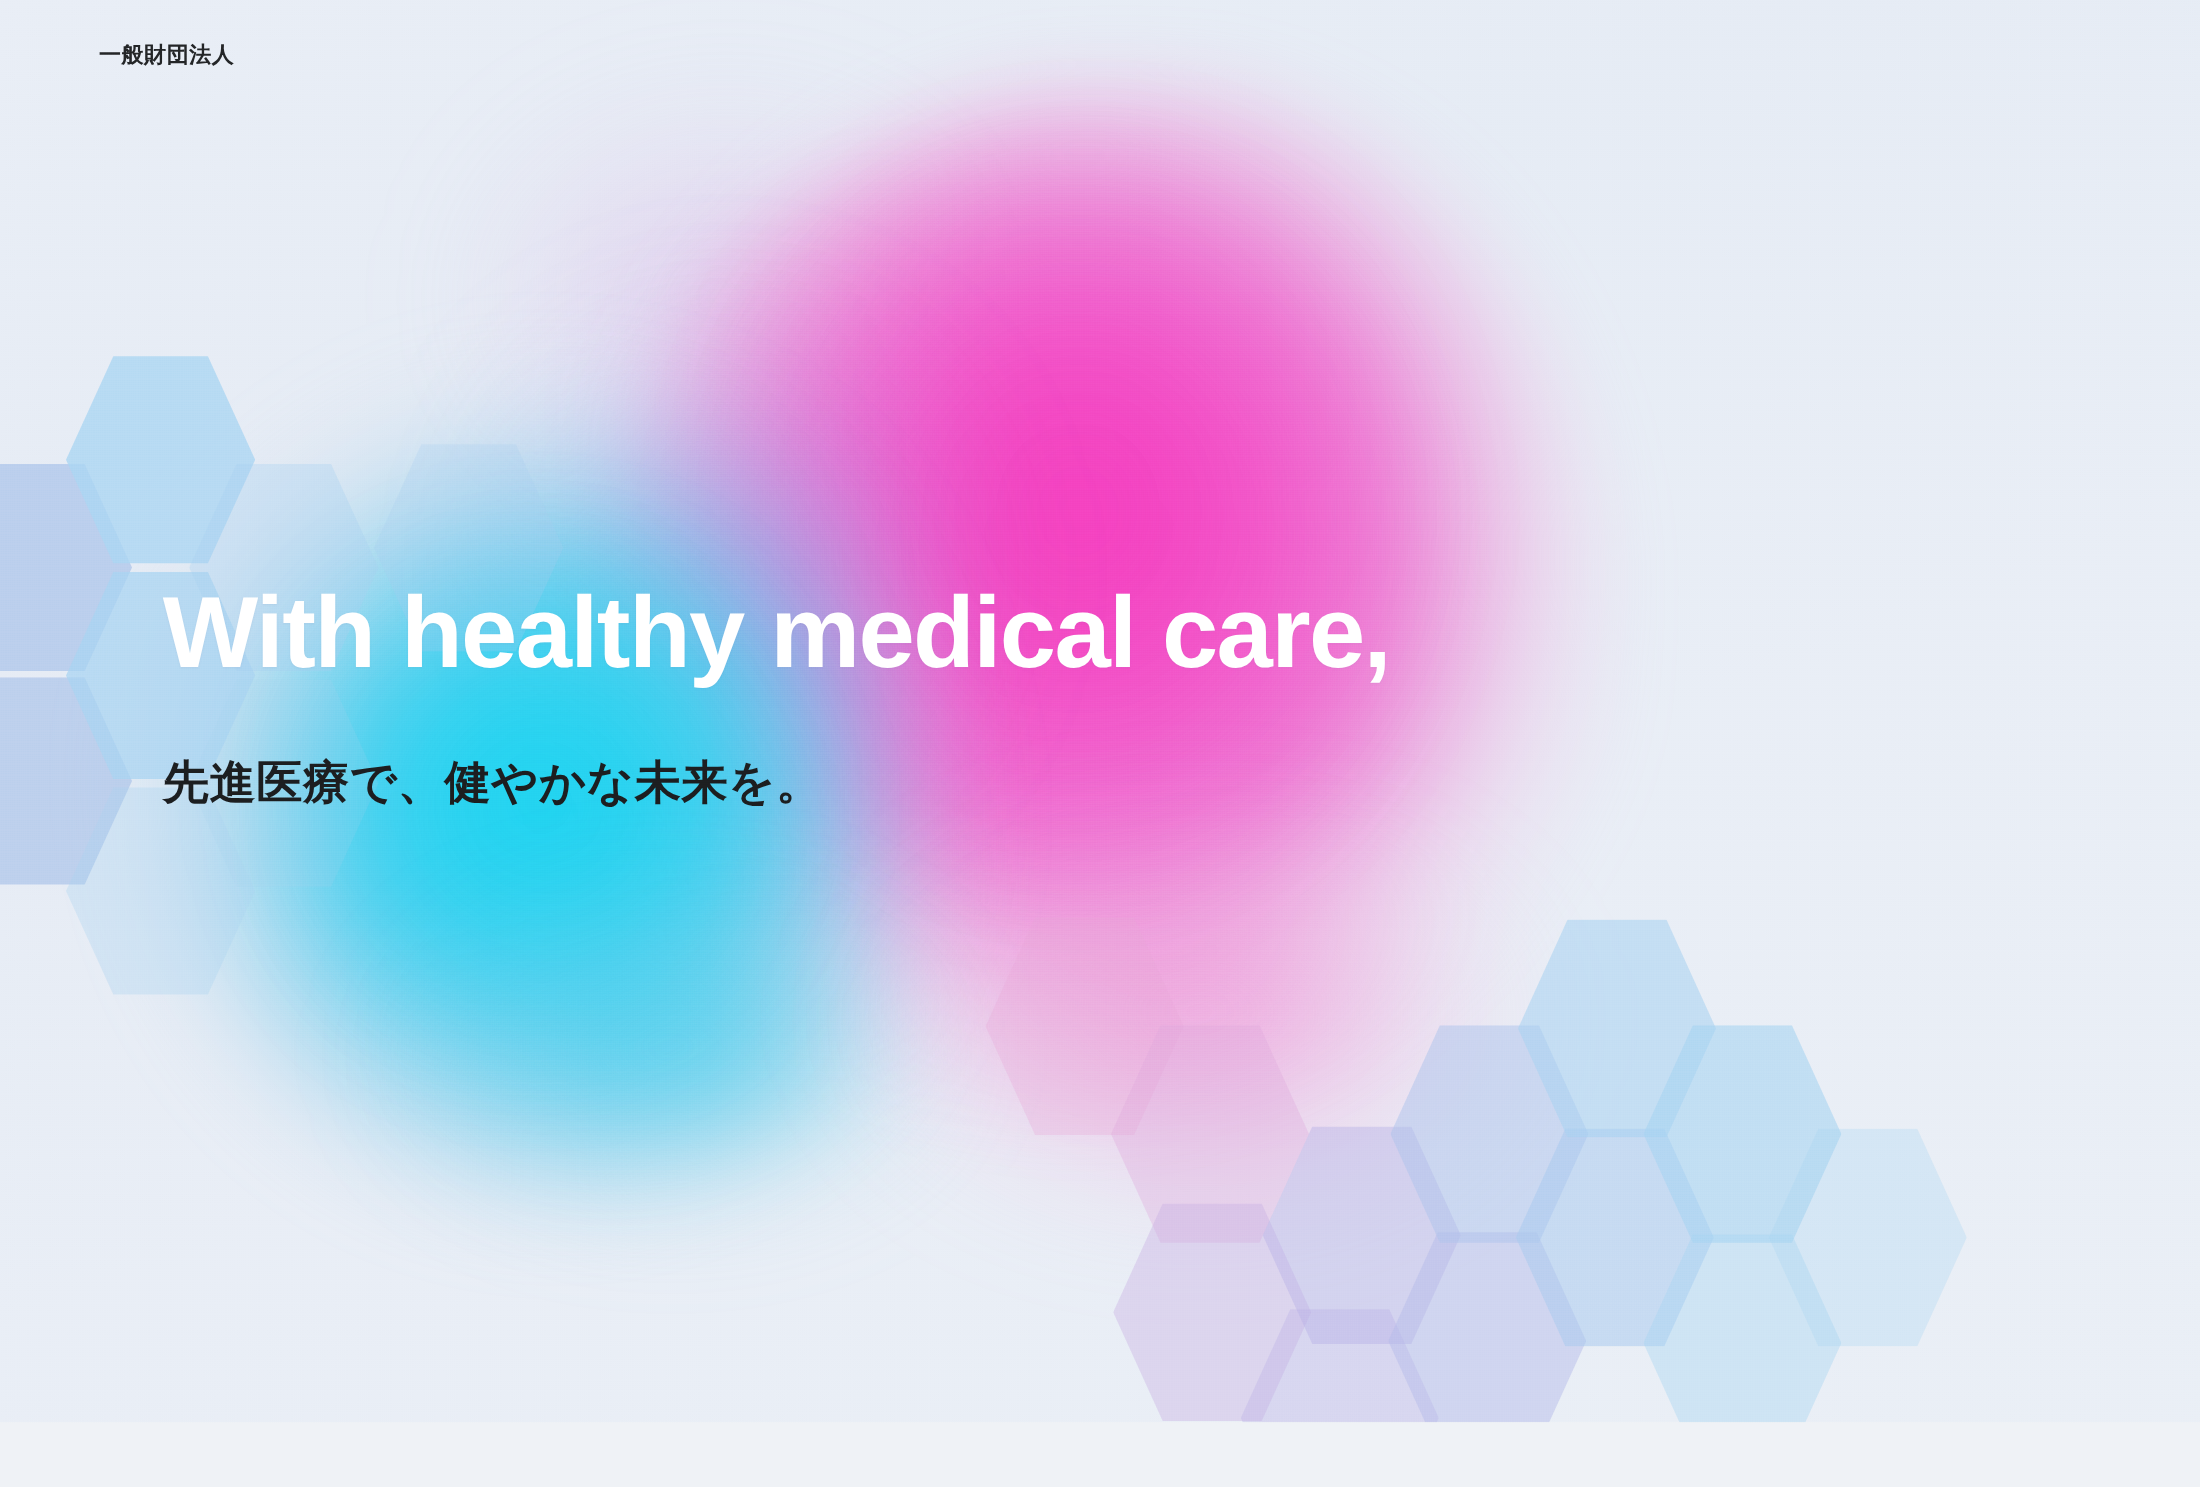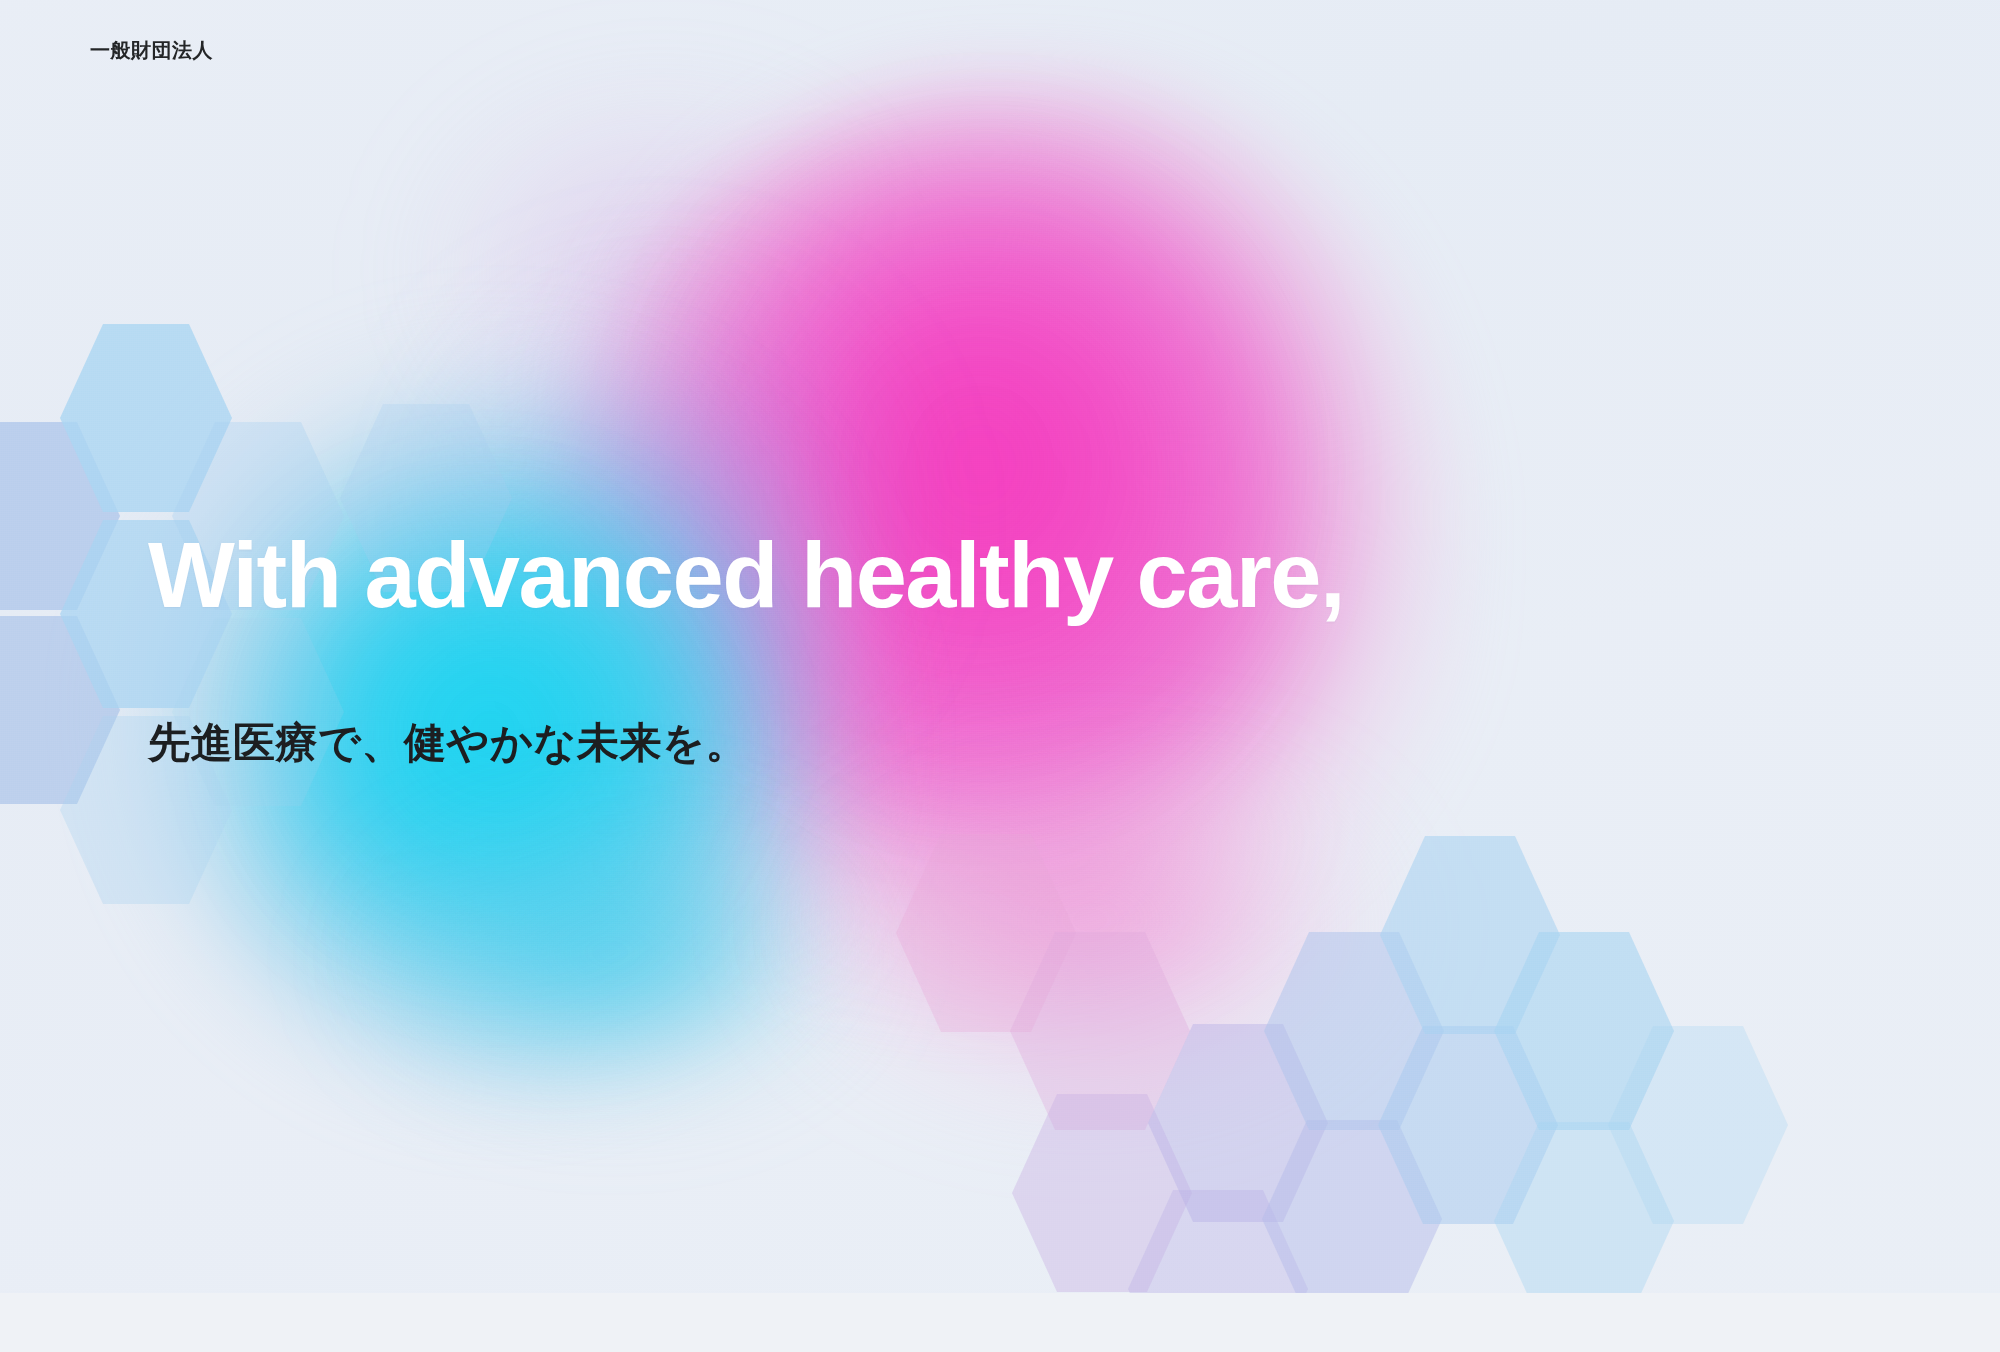"With advanced healthy care," span.ln { text: advanced healthy -> healthy medical }
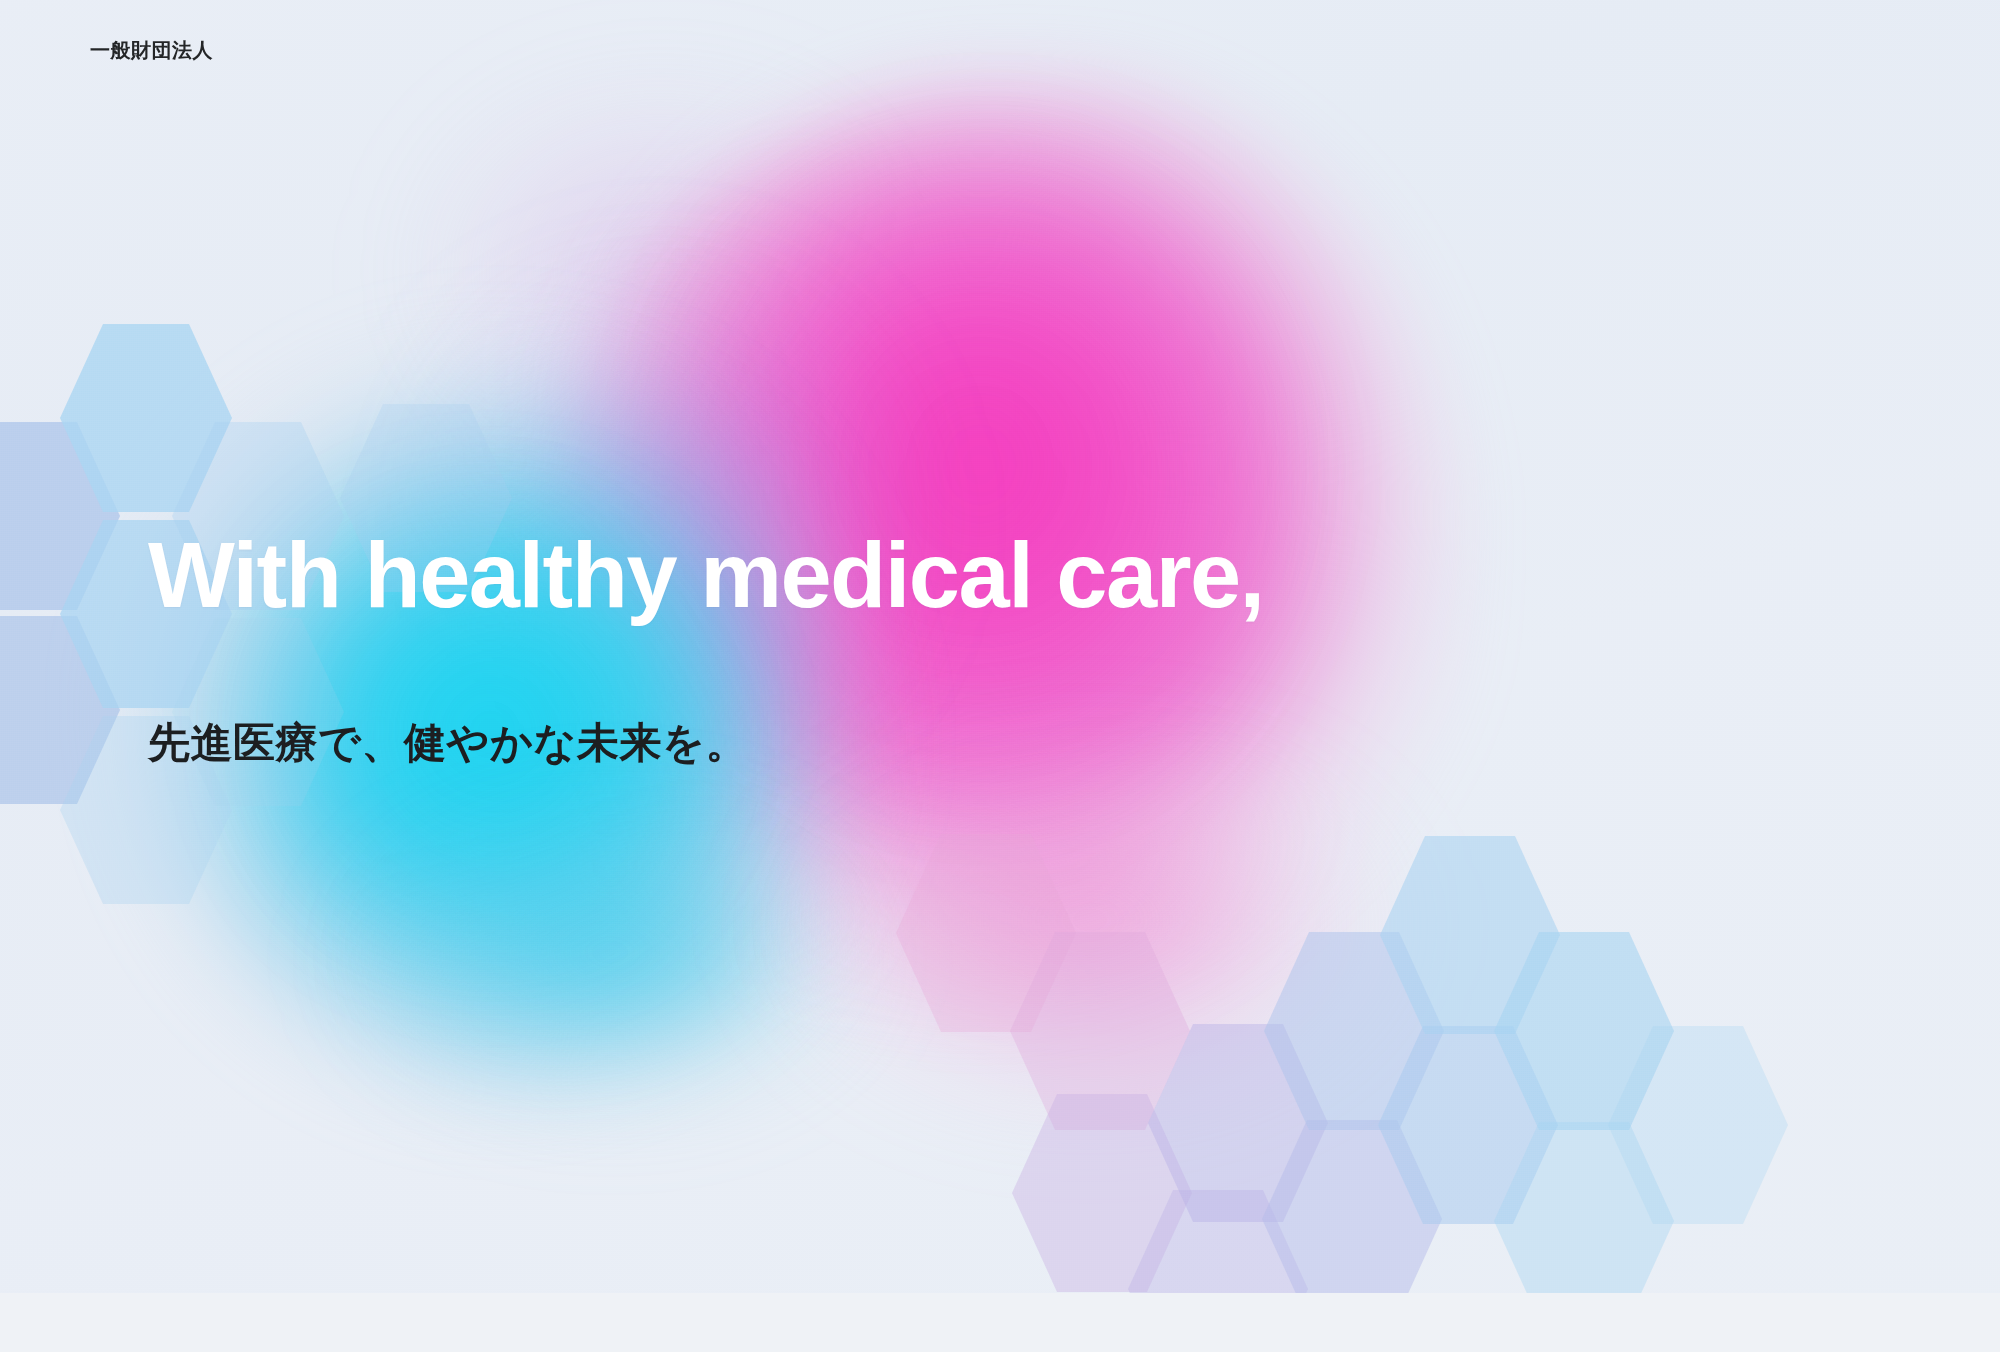"先進医療で、健やかな未来を。" .subhead { margin-top: 88px -> 56px }
